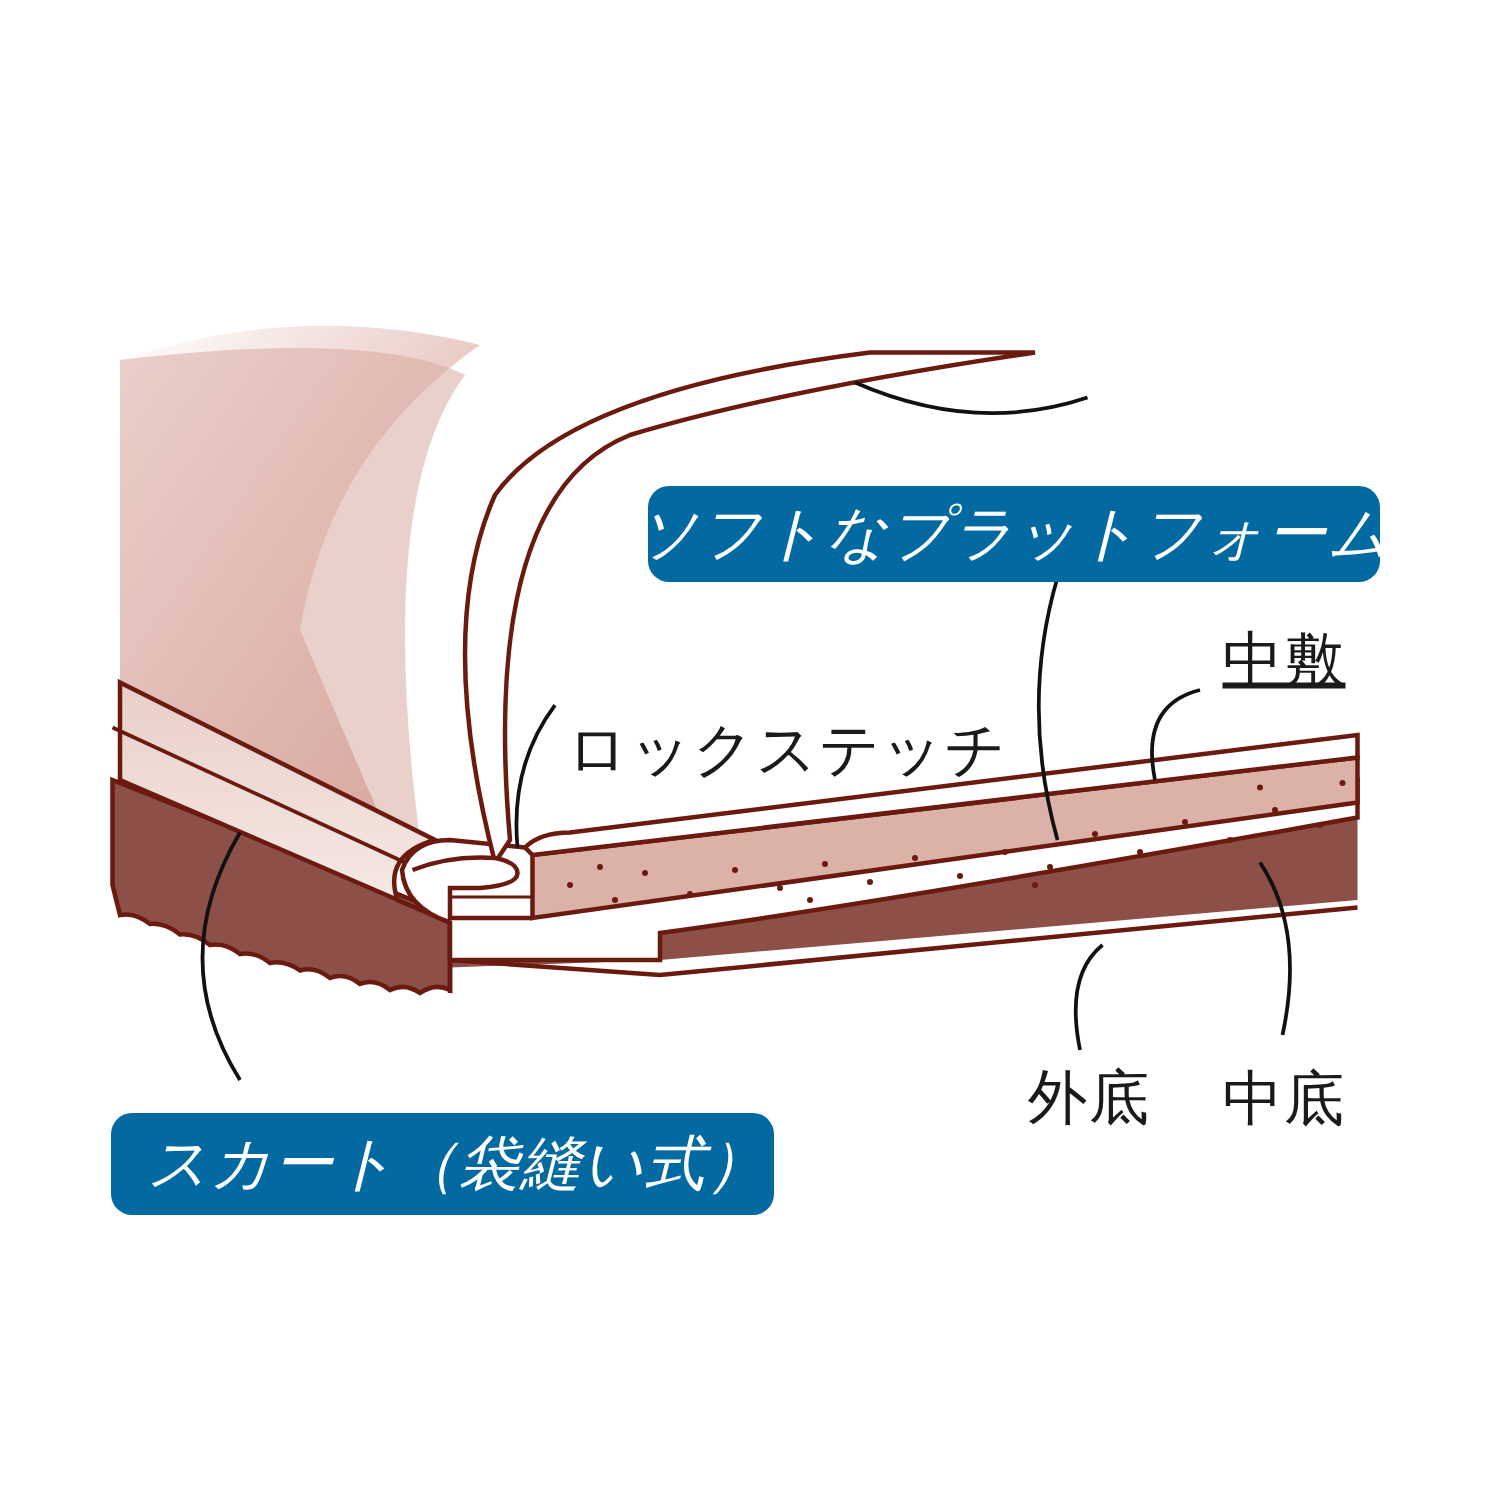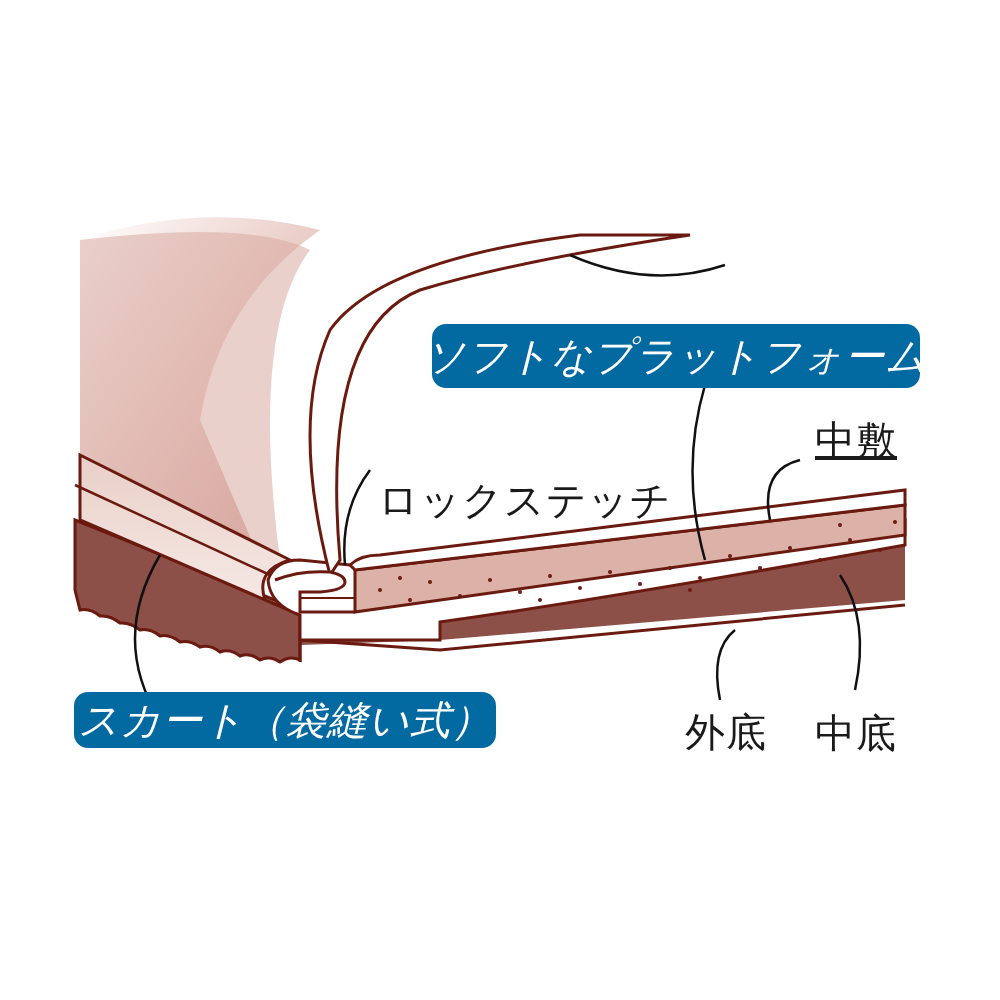"スカート（袋縫い式）" div.pill { height: 56px -> 68px; padding-left: none -> 20px; top: 692px -> 742px }
